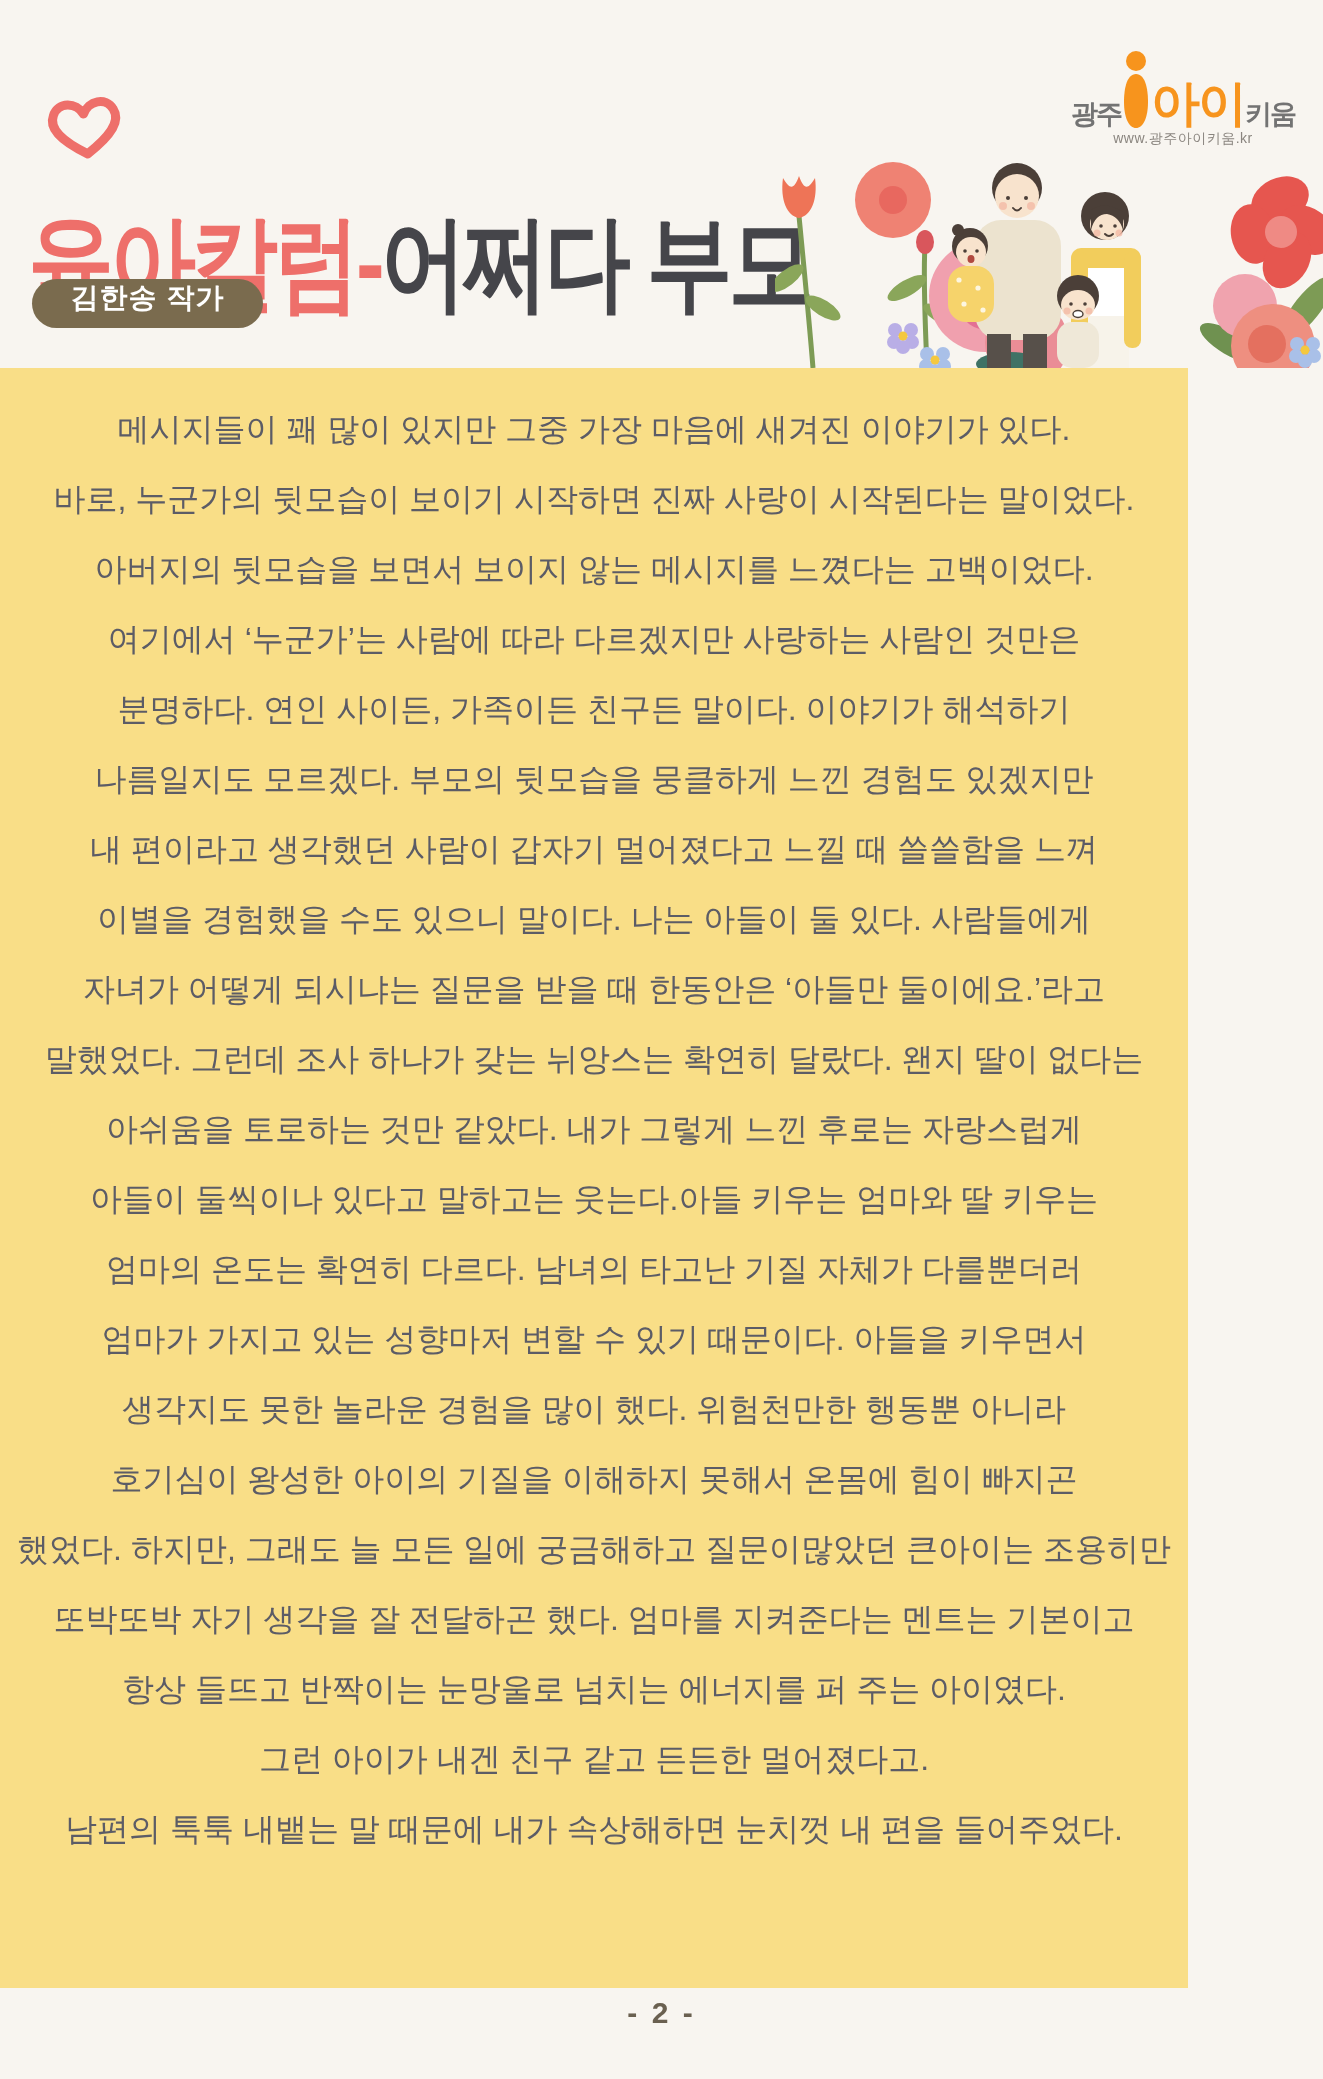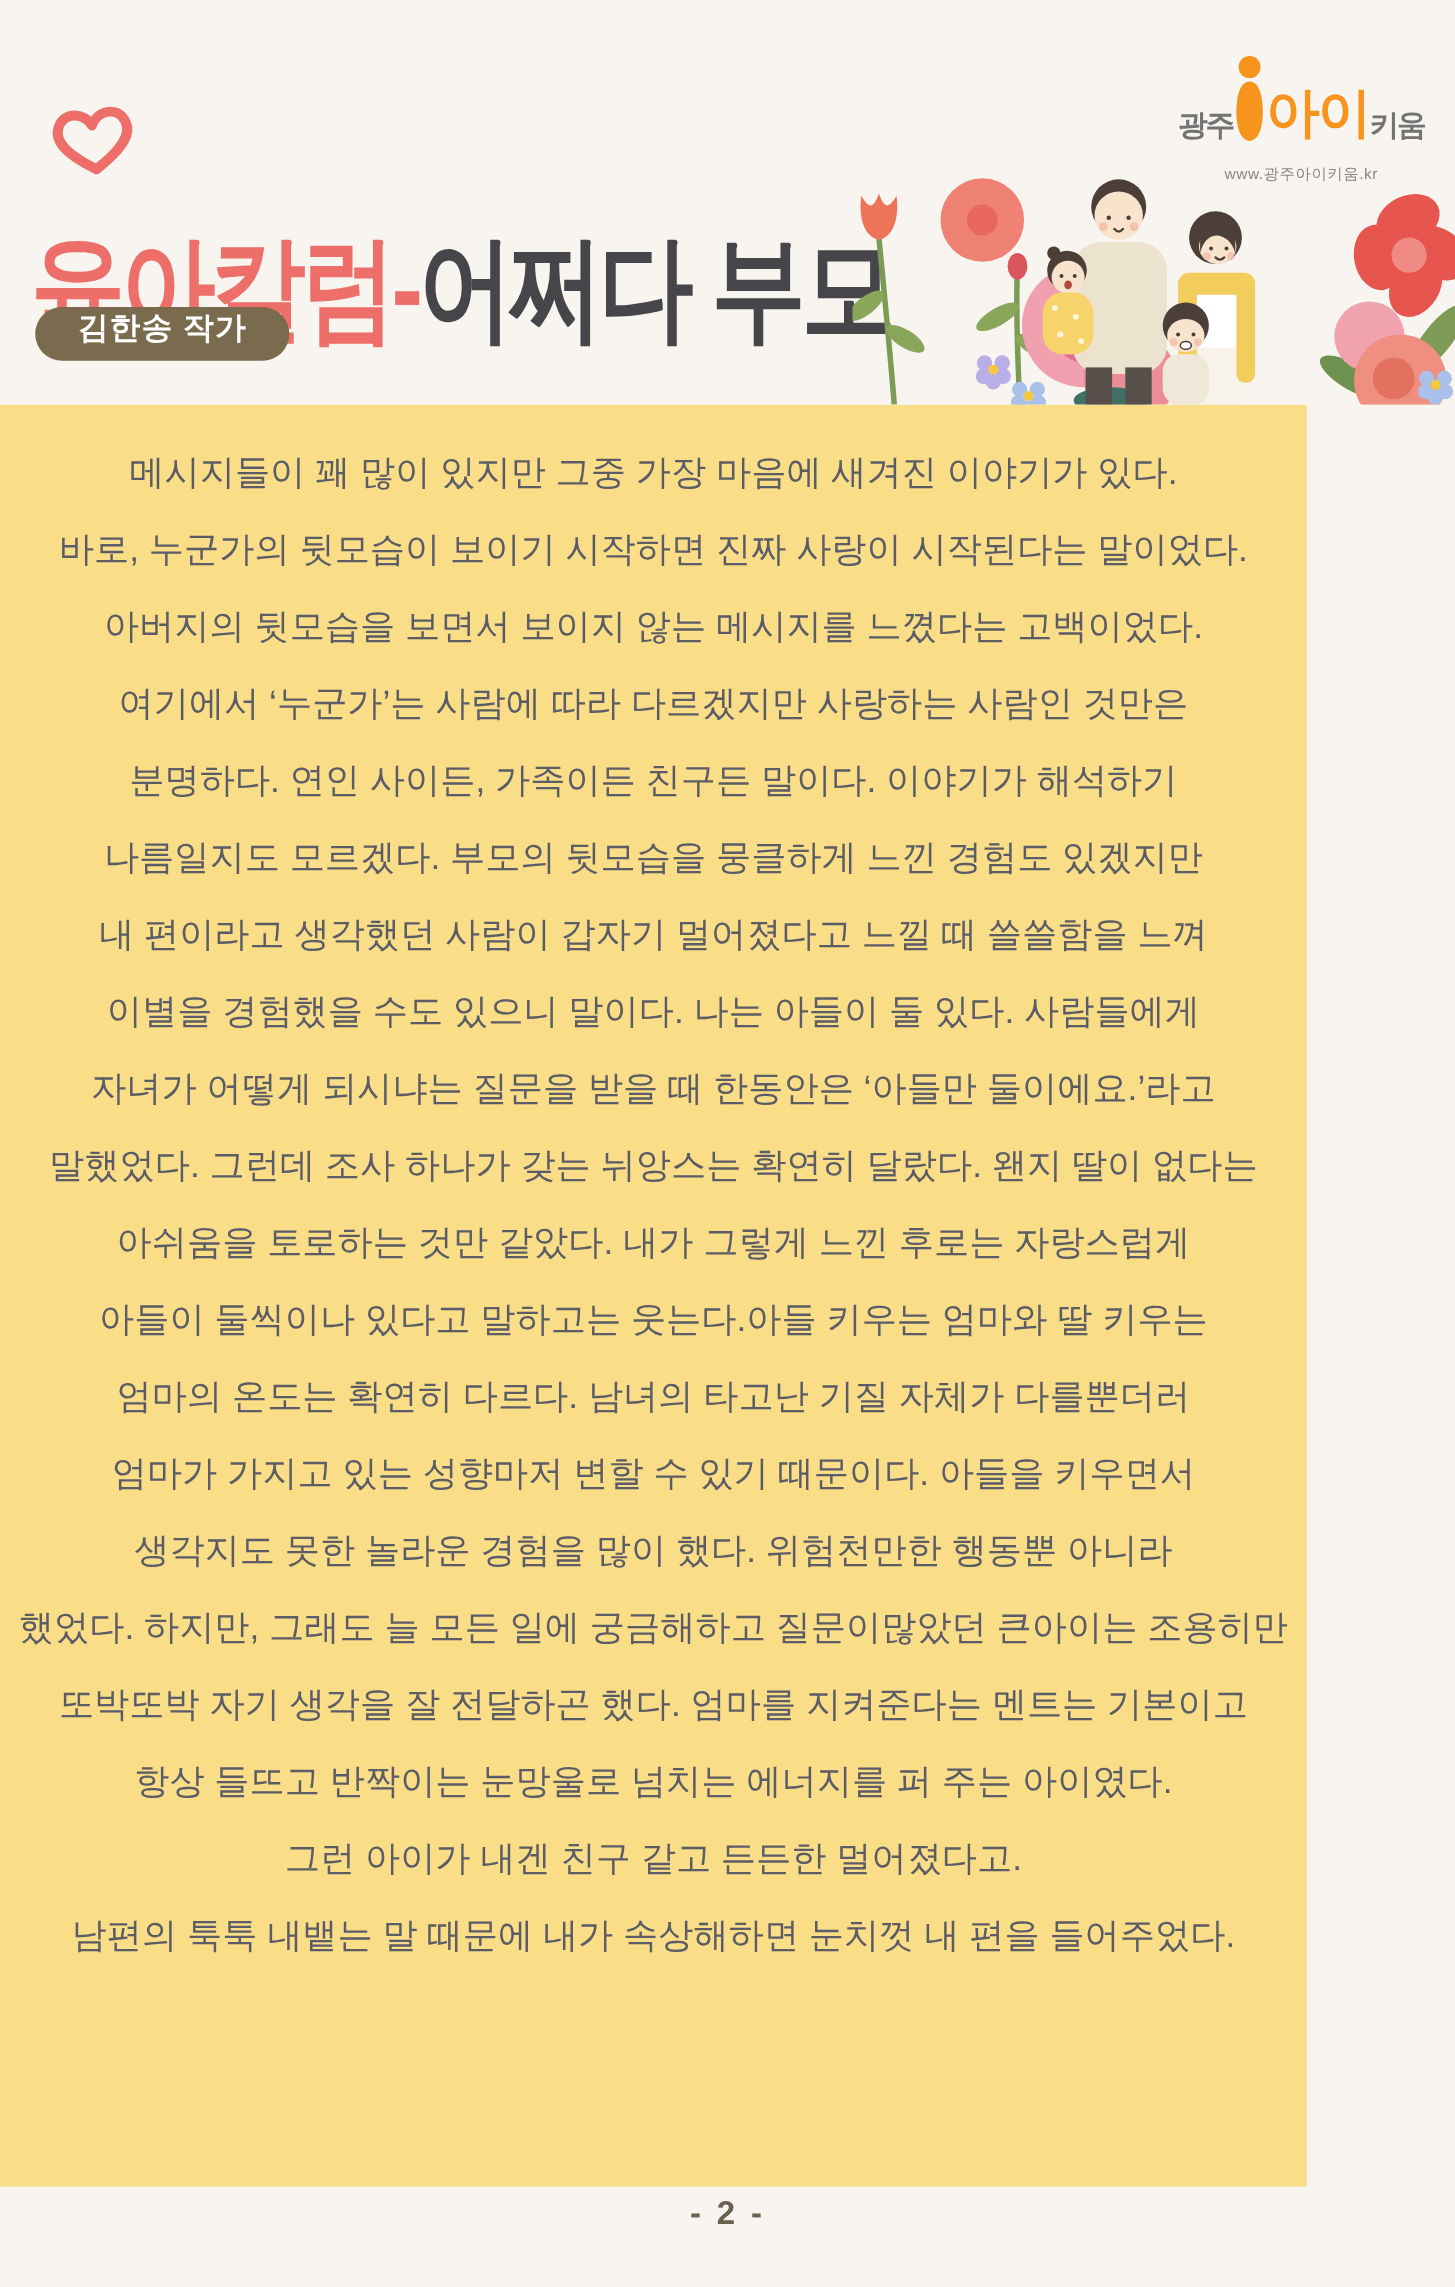"www.광주아이키움.kr" .logo-url { margin-top: 20px -> 0 }
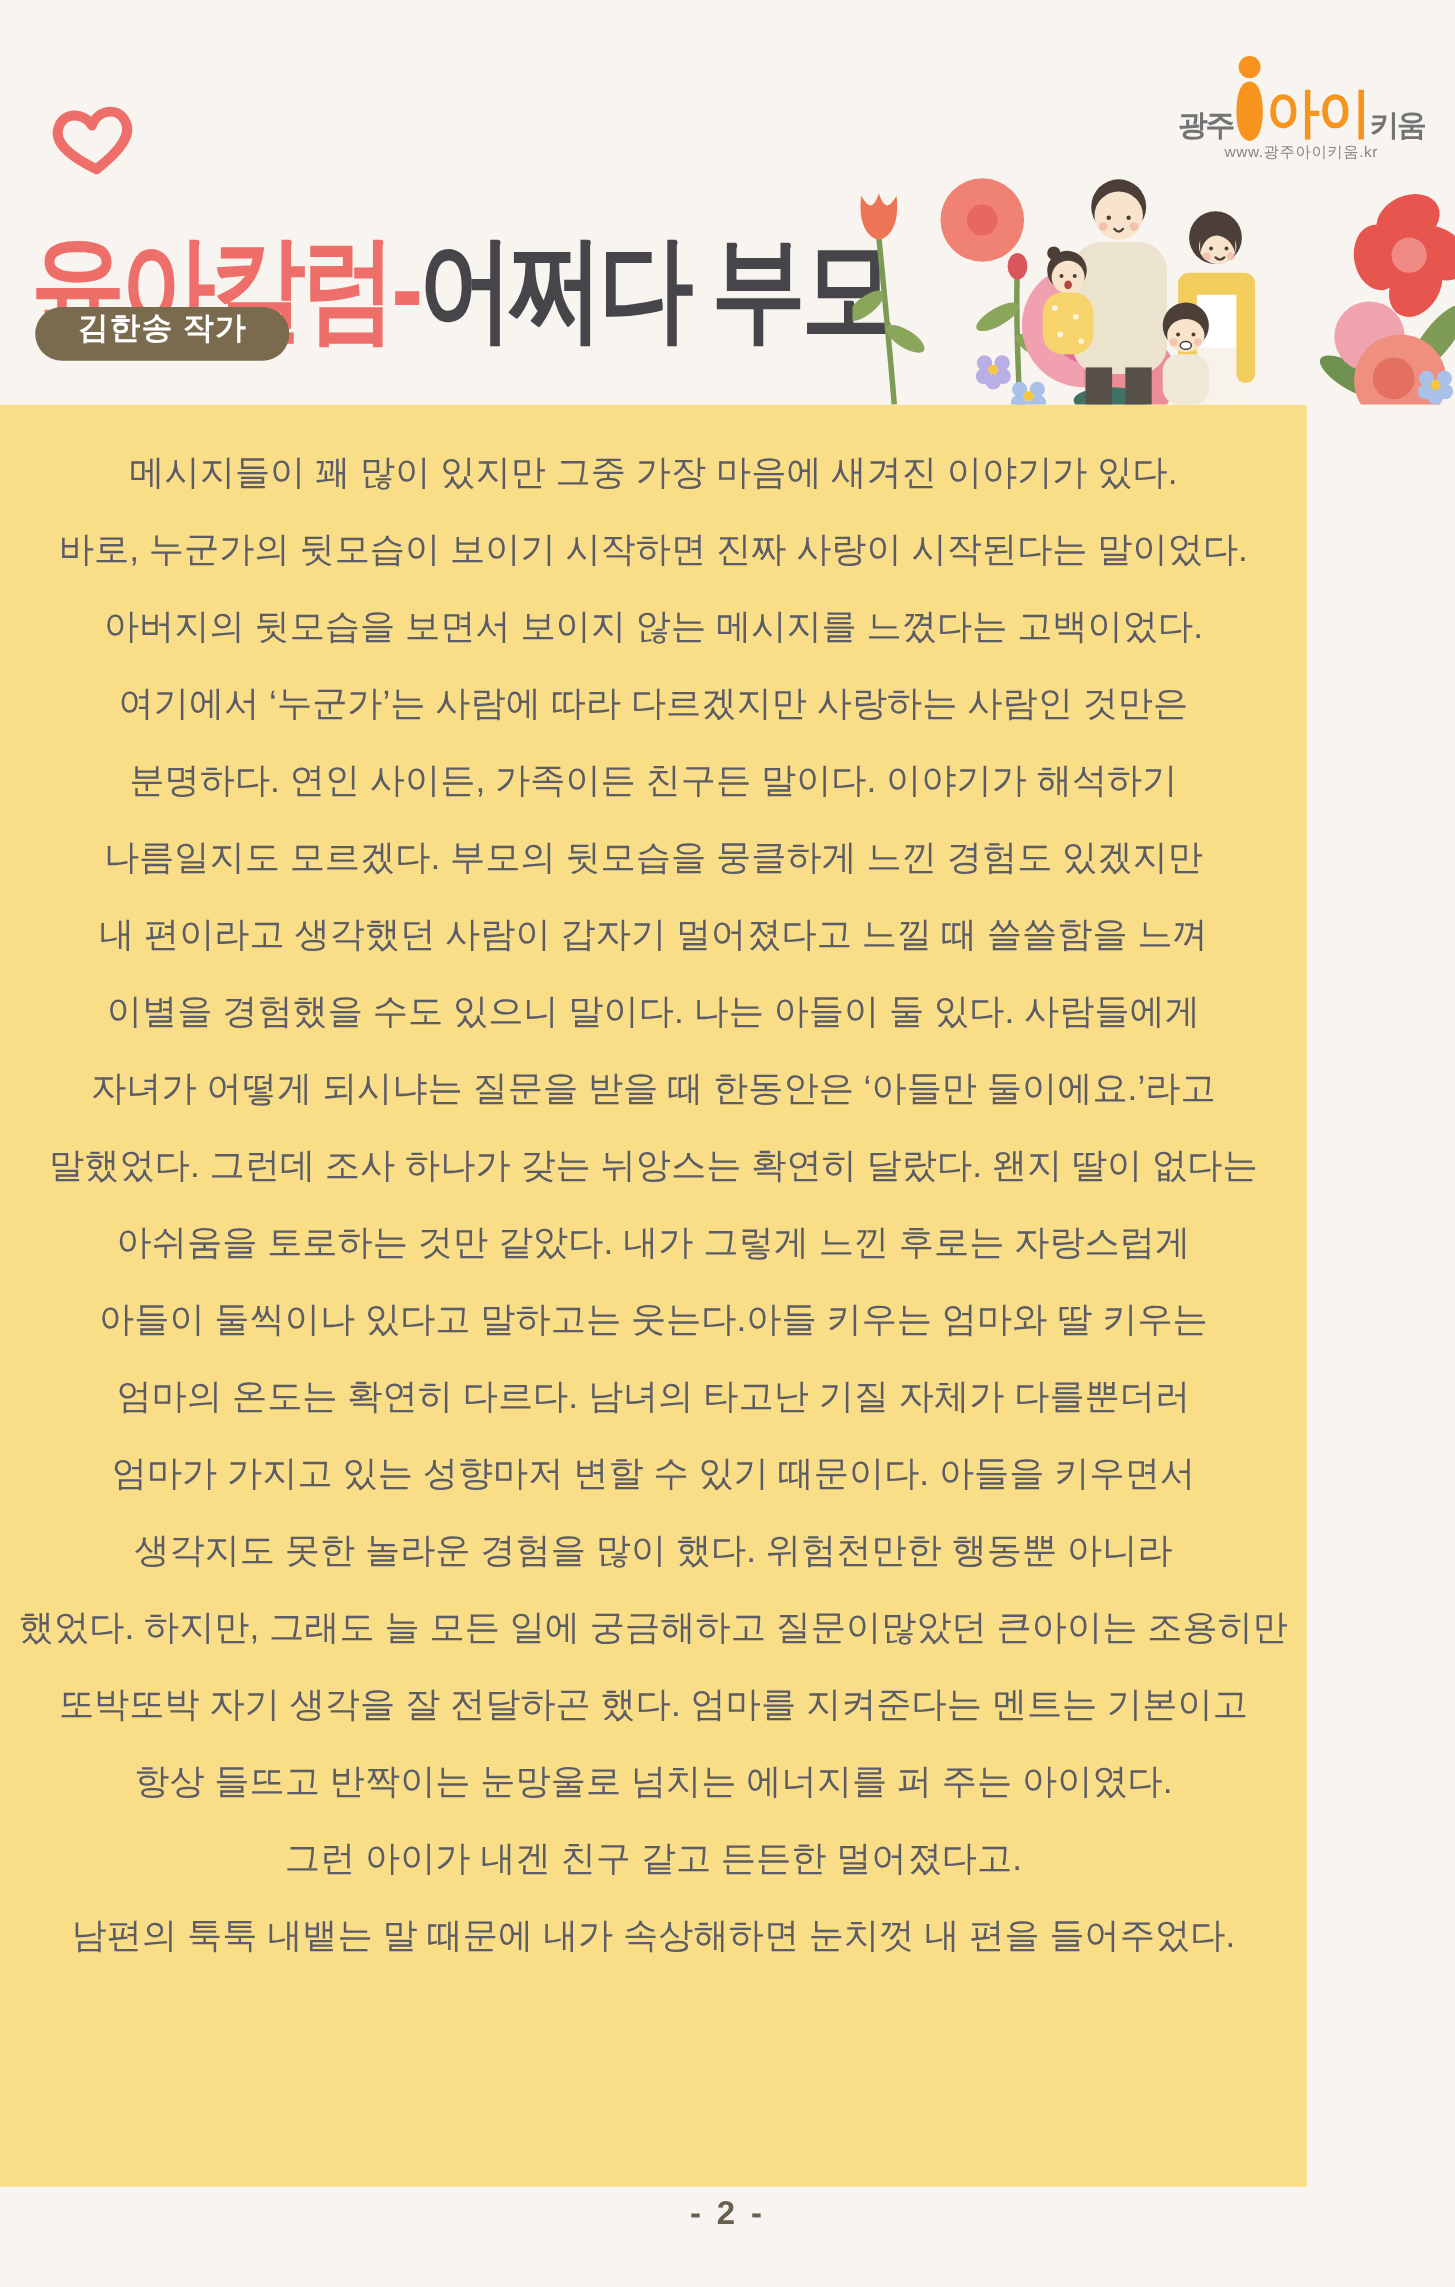"호기심이 왕성한 아이의 기질을 이해하지" div.body-line { html: none -> <div>호기심이 왕성한 아이의 기질을 이해하지 못해서 온몸에 힘이 빠지곤</div> }
